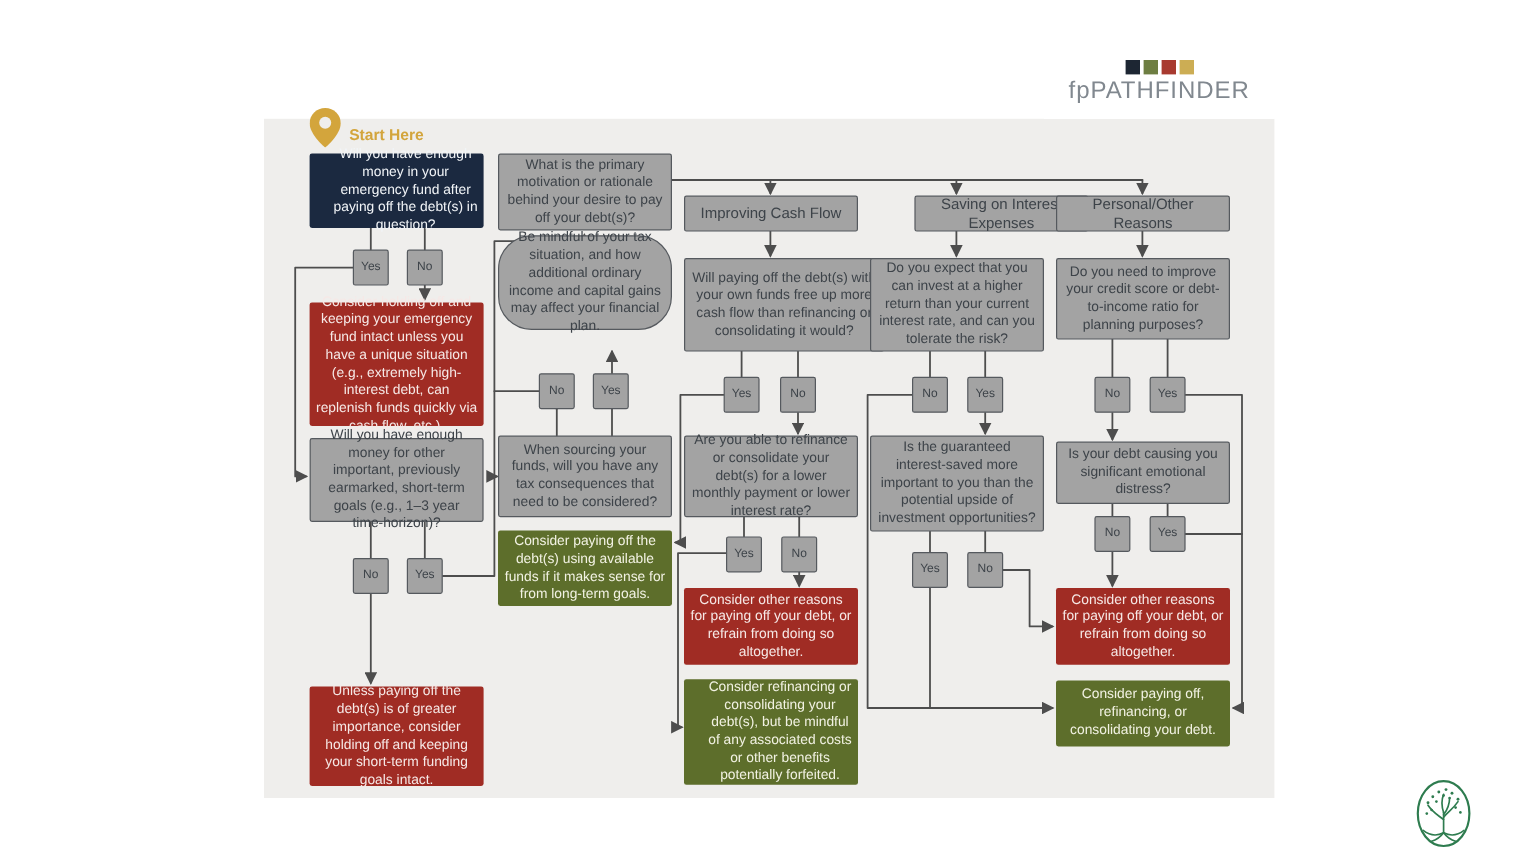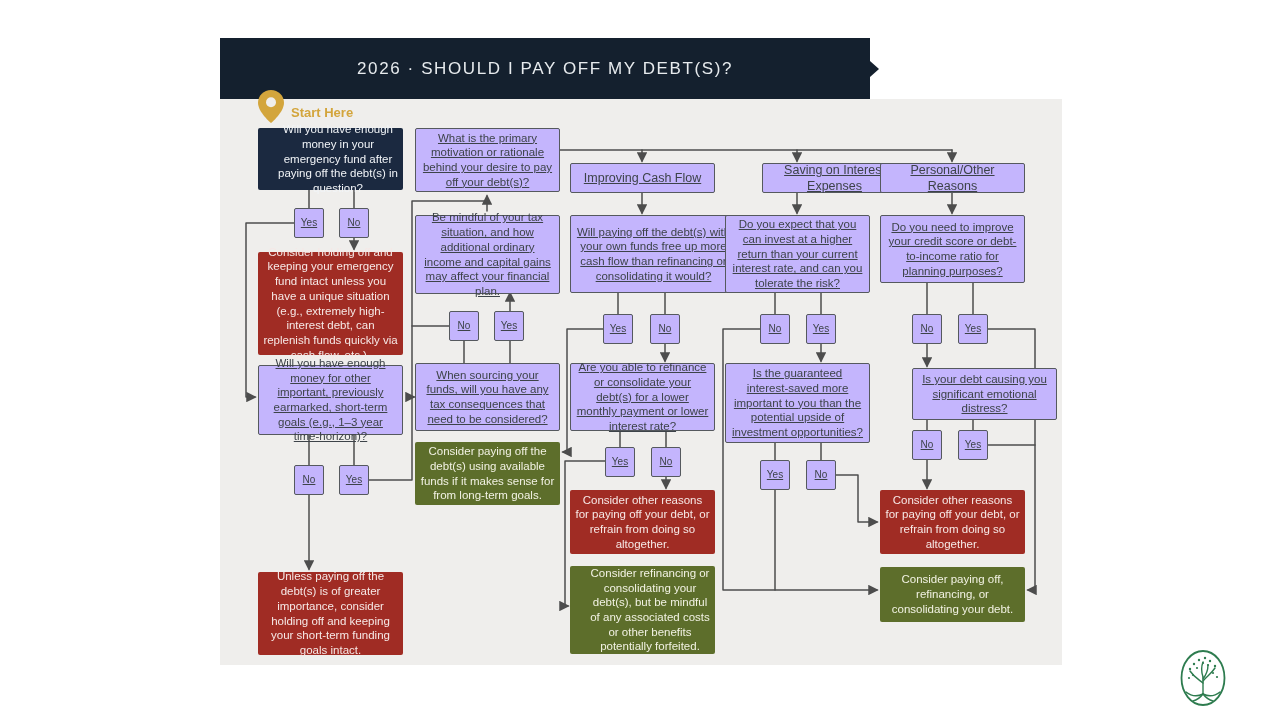"2026 · SHOULD I PAY" div.header-bar { html: <div> <span>2026 · SHOULD I PAY OFF MY DEBT(S)?</span> </div> -> none }
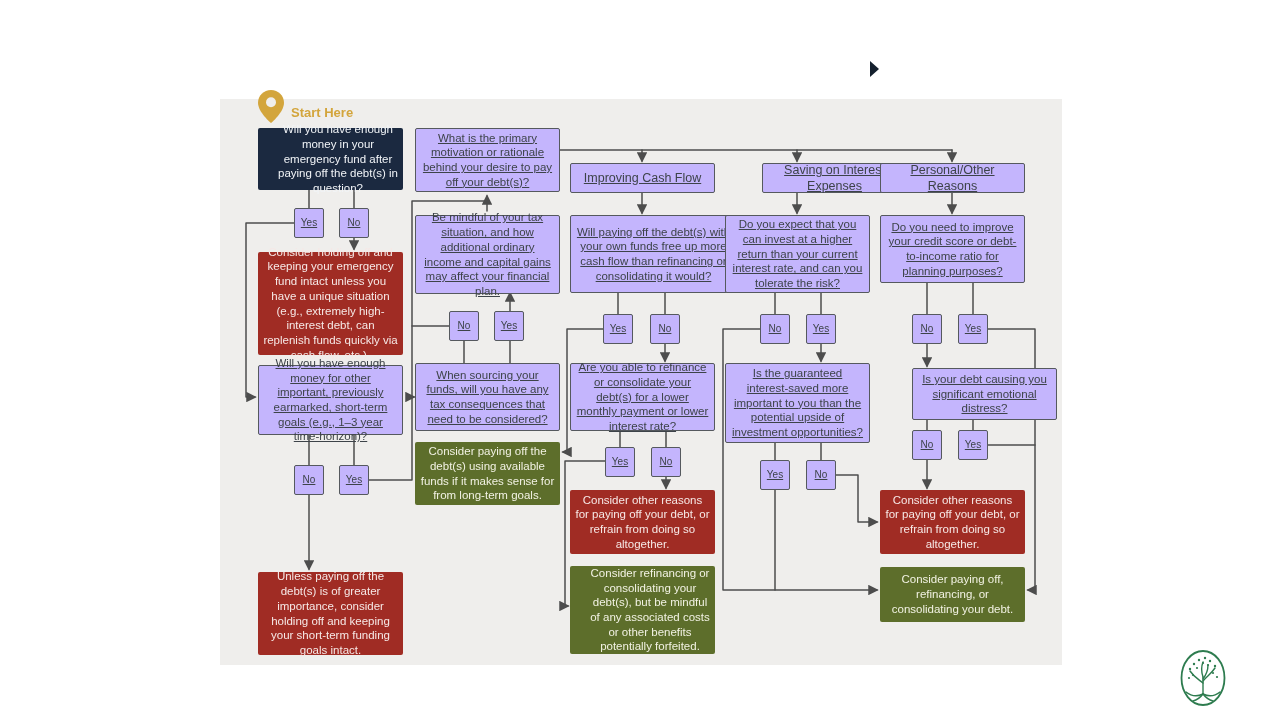"fpPATHFINDER" div.logo-panel { html: none -> <div> <div> <i></i> <i></i> <i></i> <i></i> </div> <div>fpPATHFINDER</div> </div> }
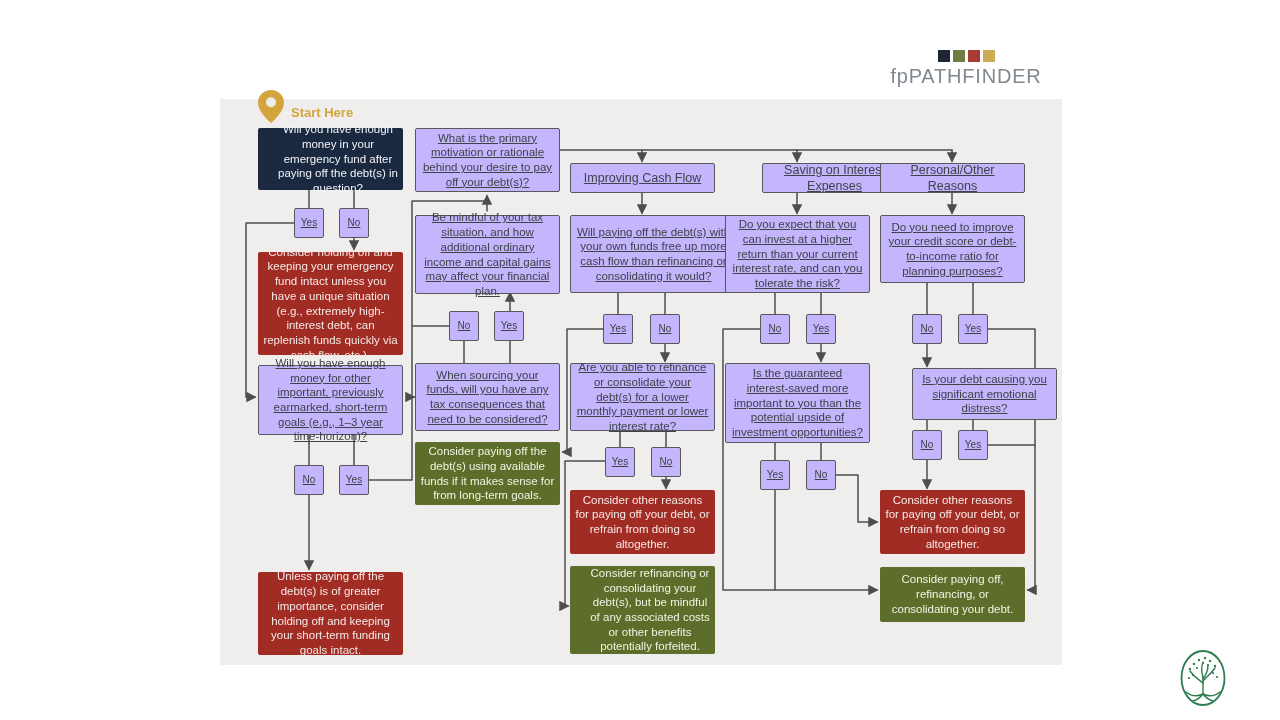"What is the primary motivation" .node.question,.node.yn,.node.header { background: #c4b5fd -> #a3a3a3; text-decoration: underline -> none }
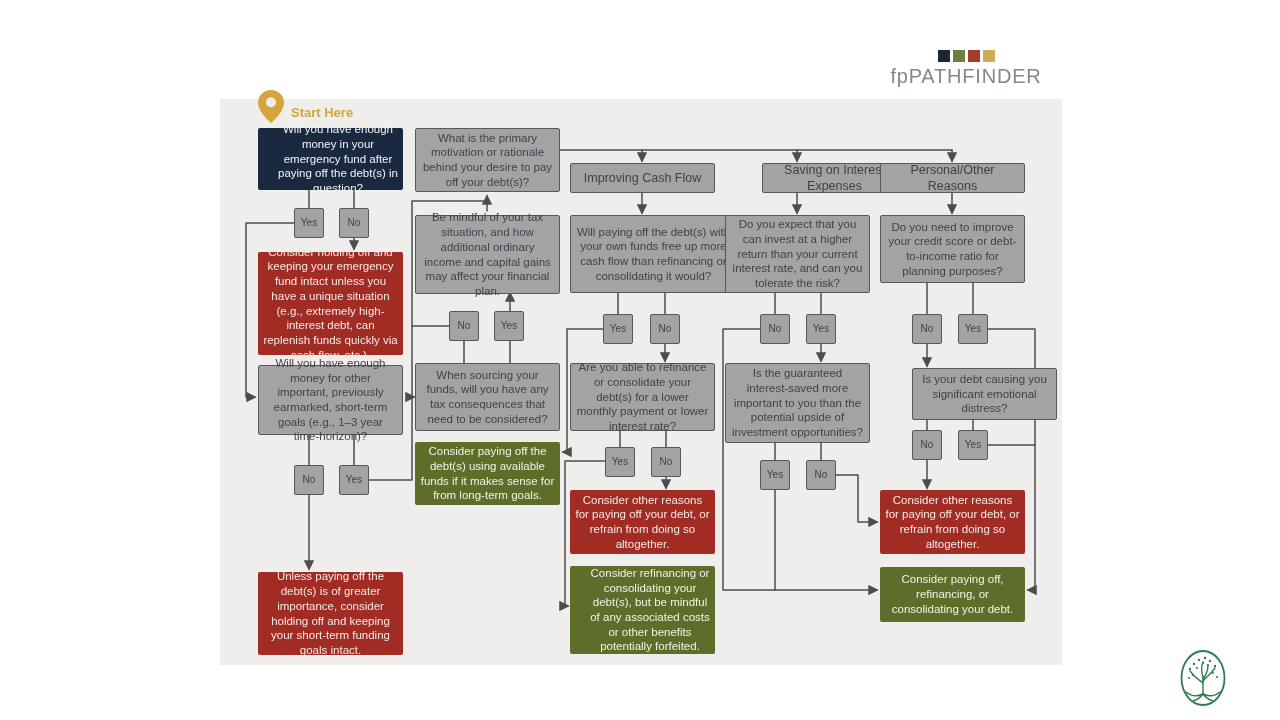"Be mindful of your tax" div.node { border-radius: none -> 28px; top: 215px -> 196px }
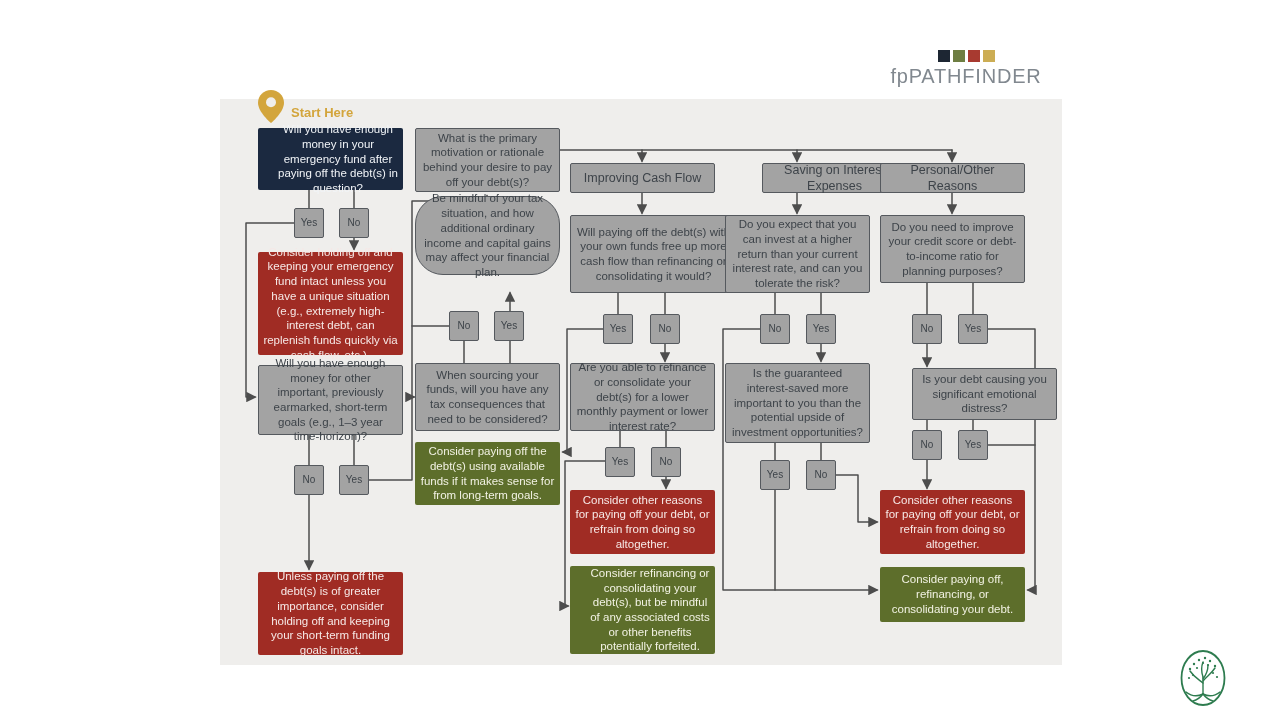"Is your debt causing you" div.node { left: 912px -> 880px }
